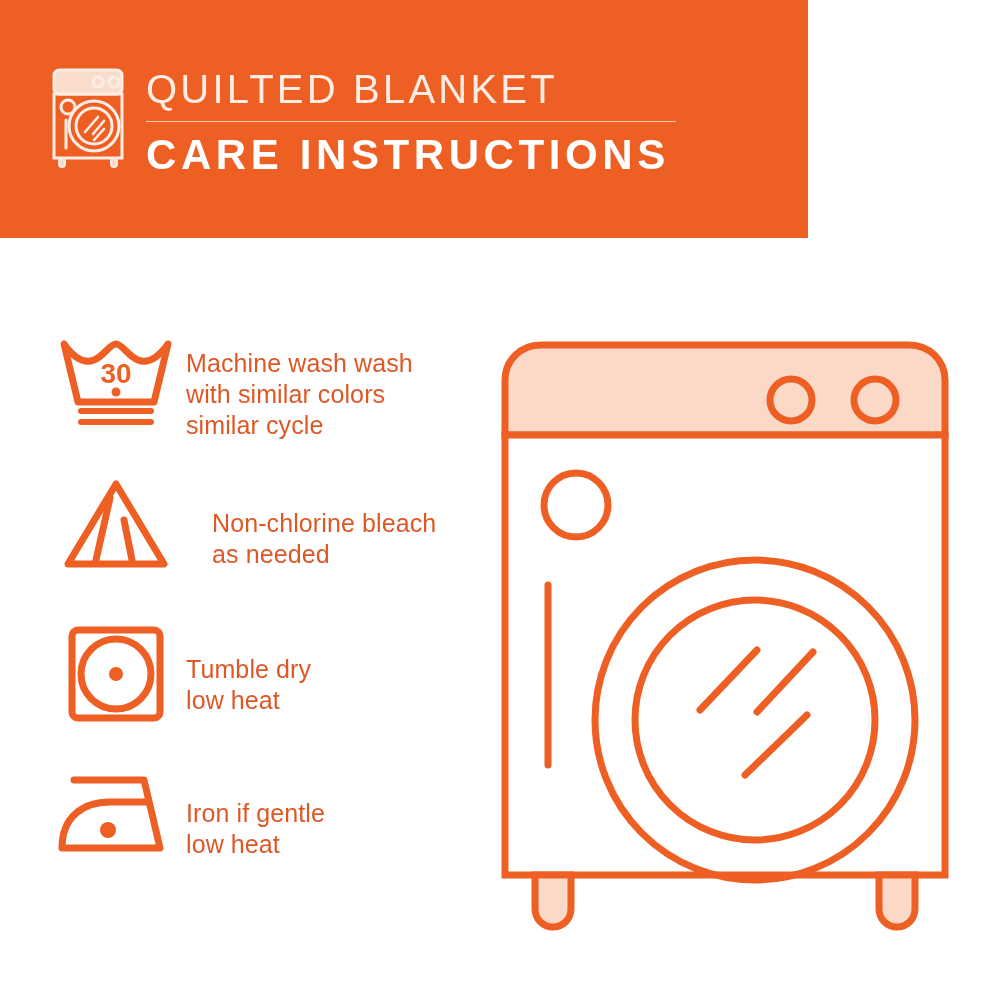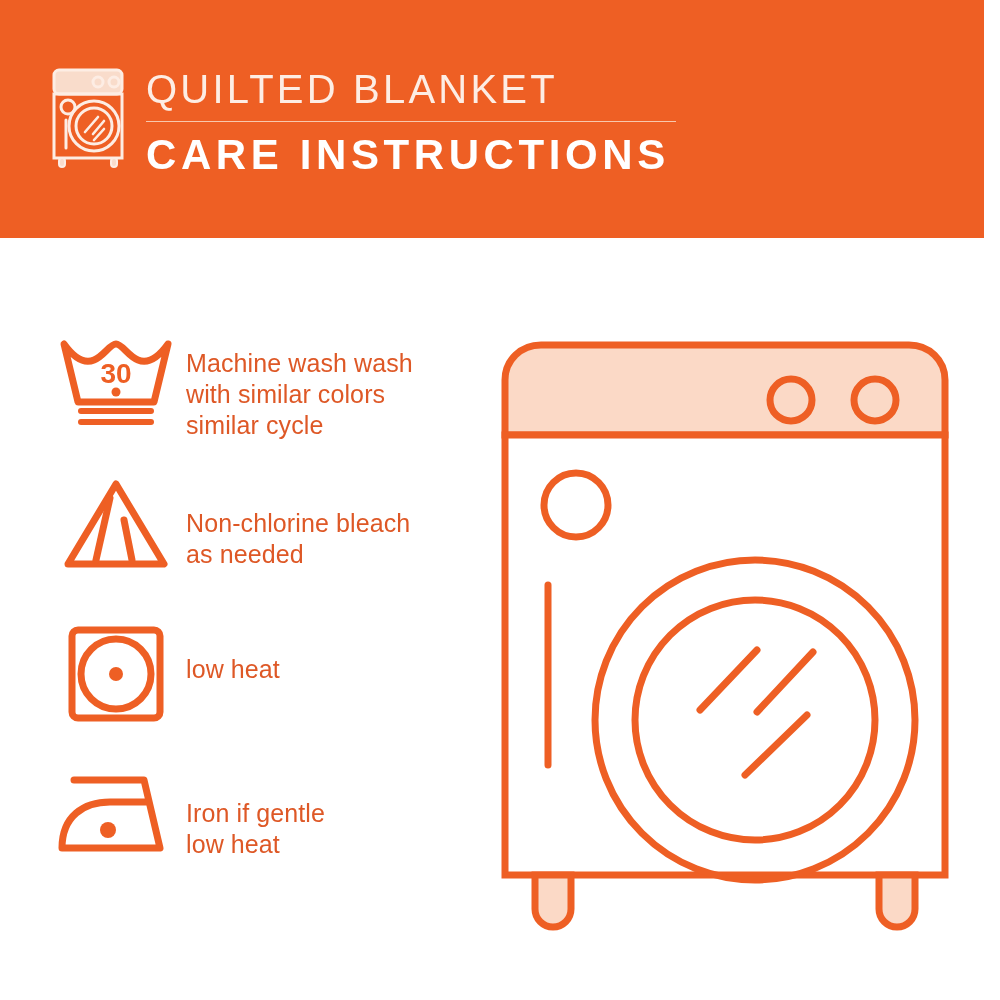"QUILTED BLANKET" .header { width: 984px -> 808px }
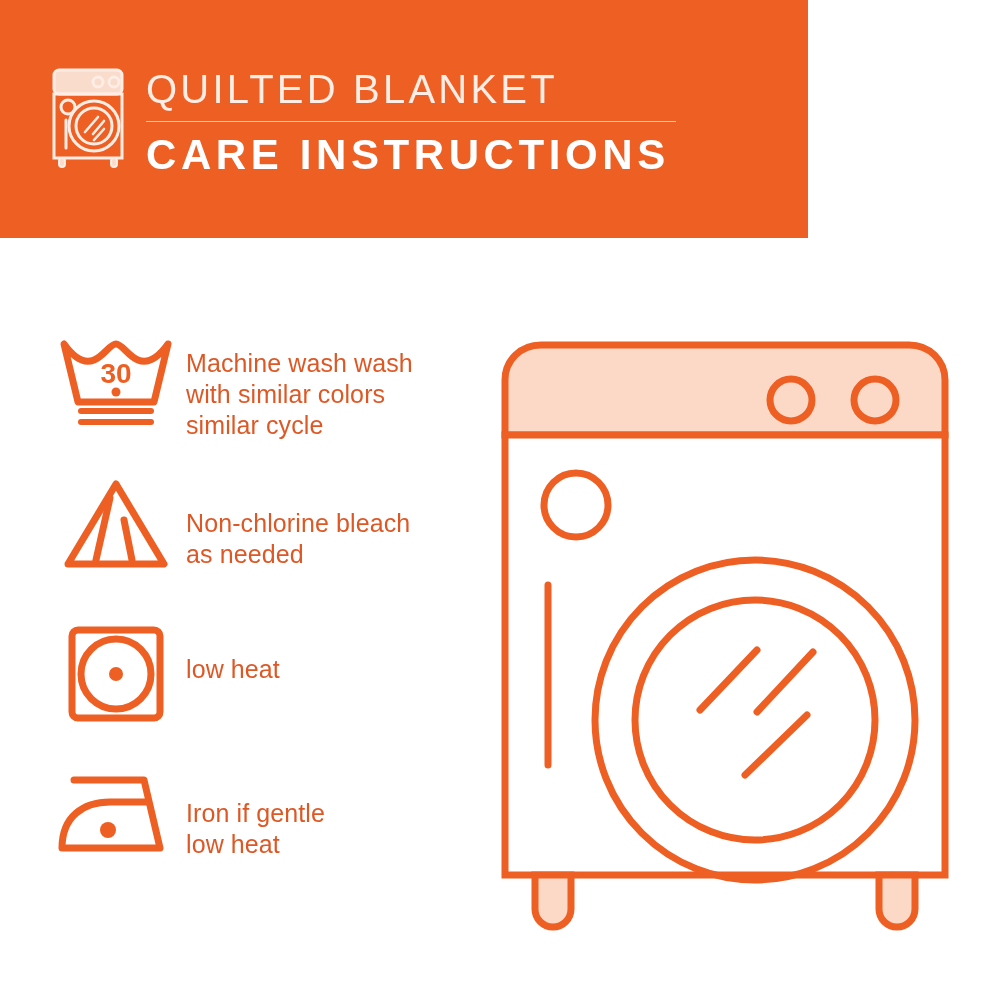"Non-chlorine bleach" .row-bleach { gap: none -> 26px }
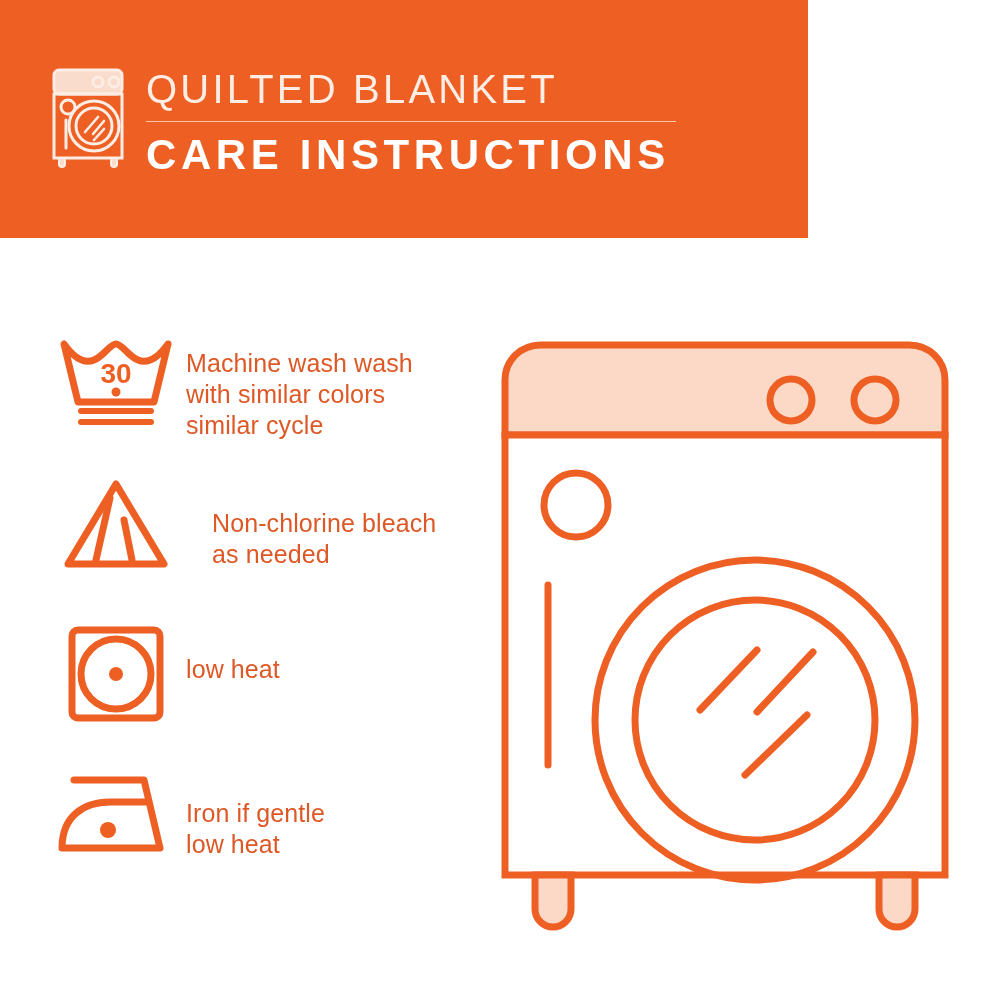"Tumble dry" span.ln { html: none -> <span>Tumble dry</span> }
